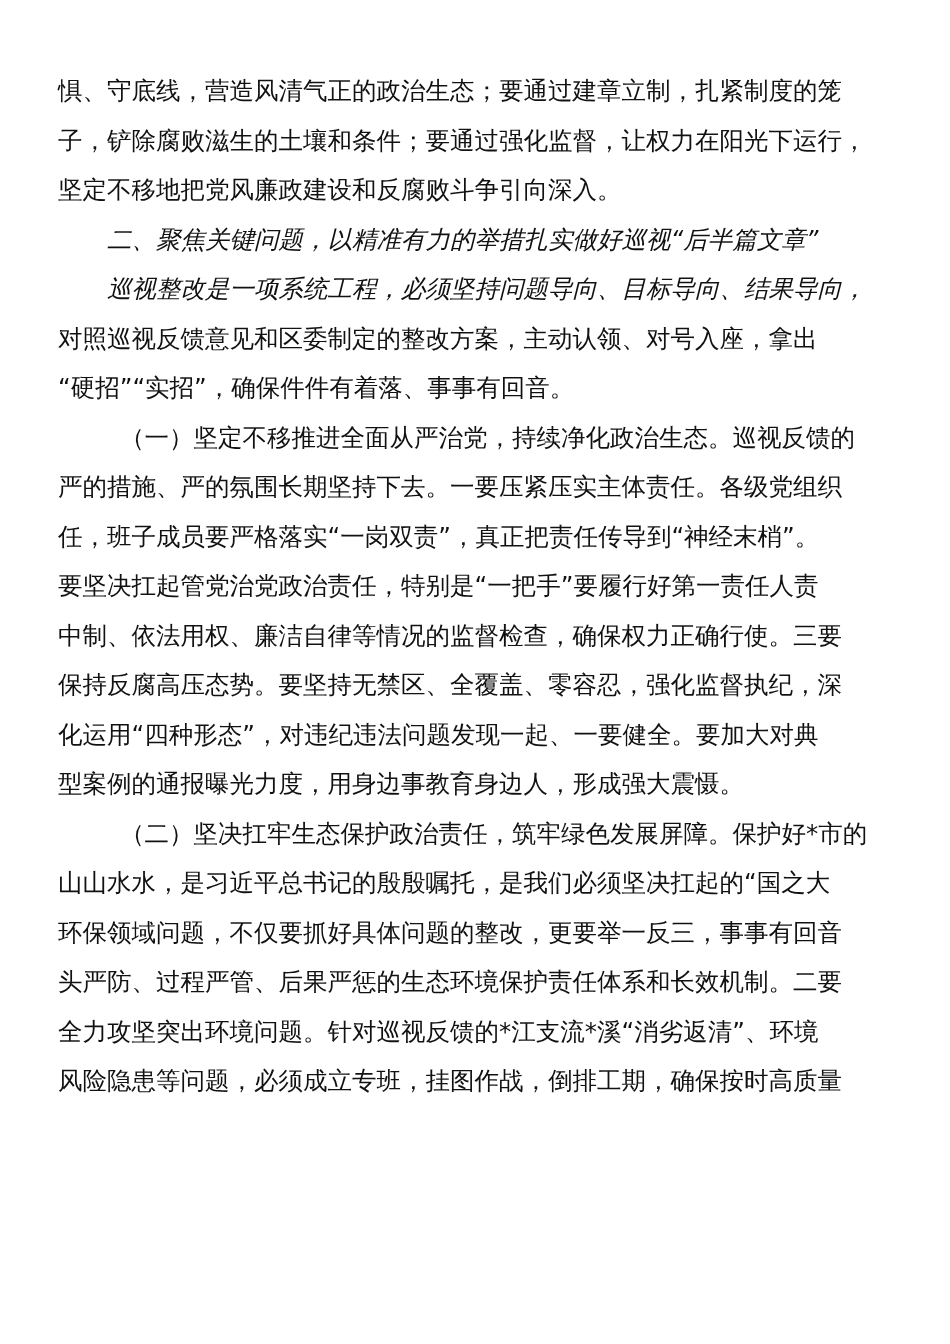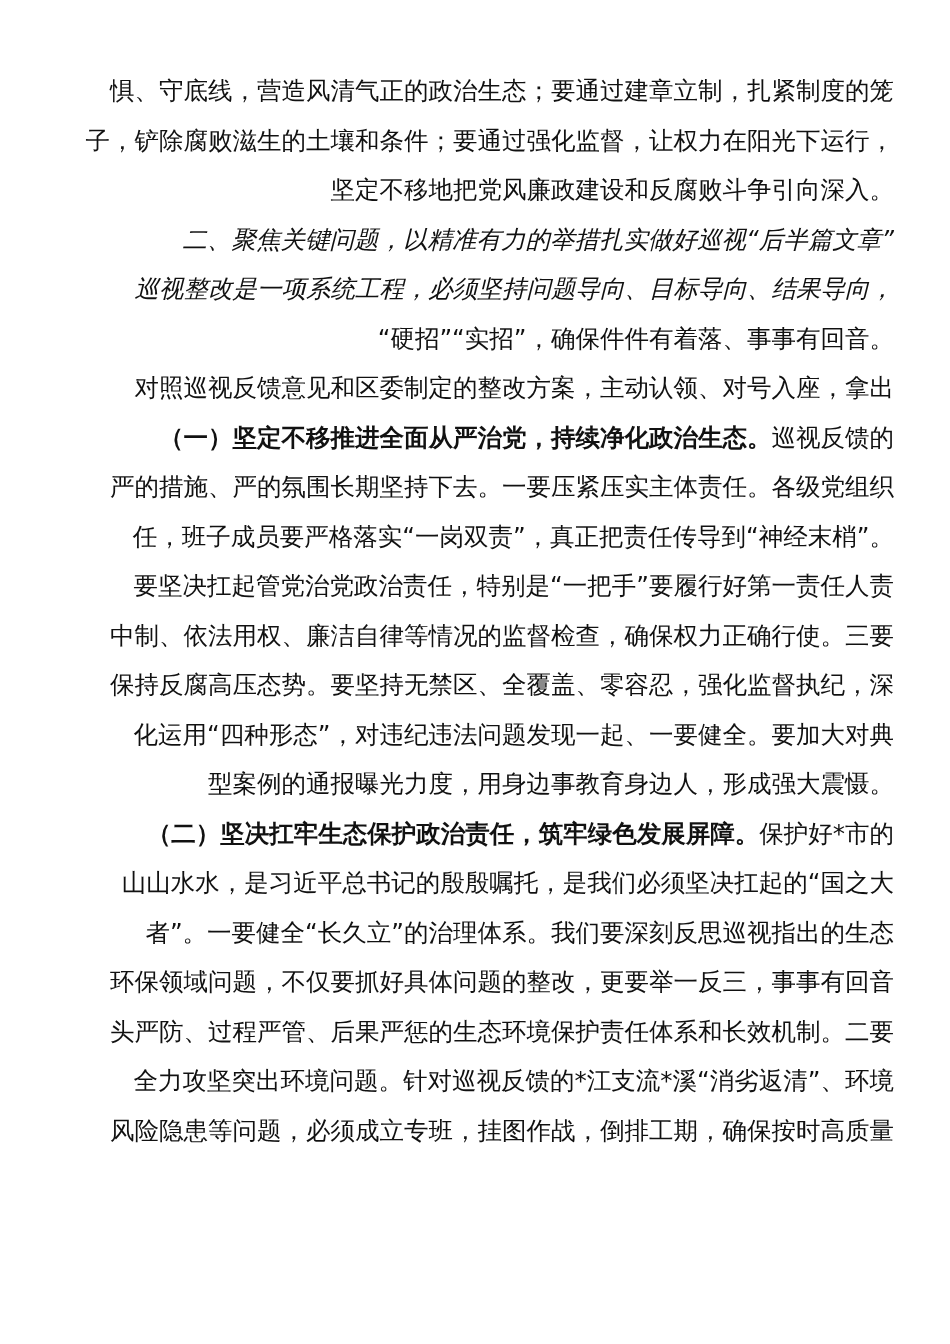"惧、守底线，营造风清气正的政治生态；要通过建章立制，扎紧制度的笼" .line { text-align: right -> none }
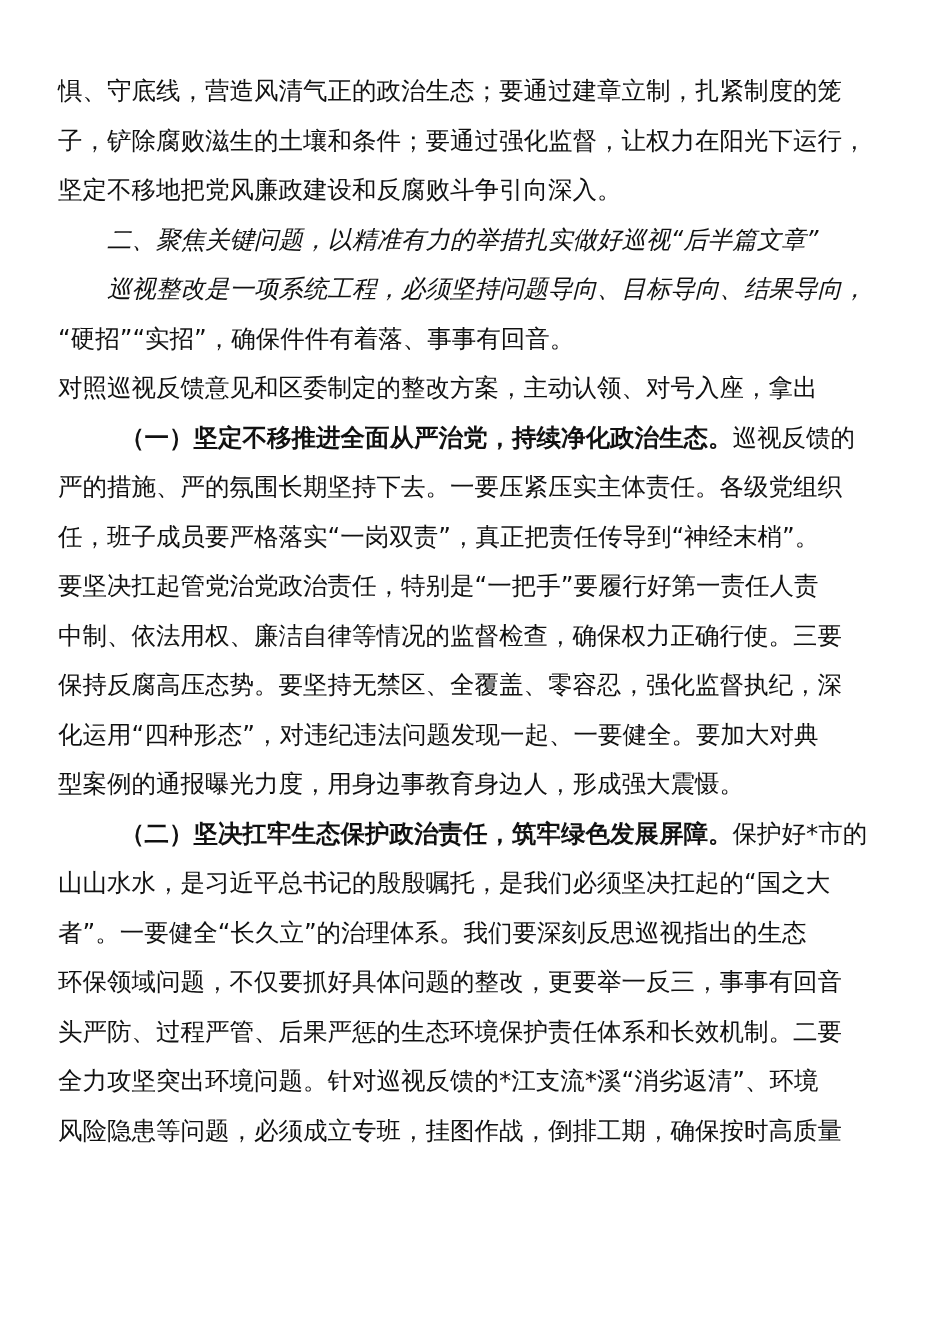"“硬招”“实招”，确保件件有着落、事事有回音。" span.line { order: before "对照巡视反馈意见和区委制定的整改方案，主动认领、对号入座，拿出" -> after "对照巡视反馈意见和区委制定的整改方案，主动认领、对号入座，拿出" }
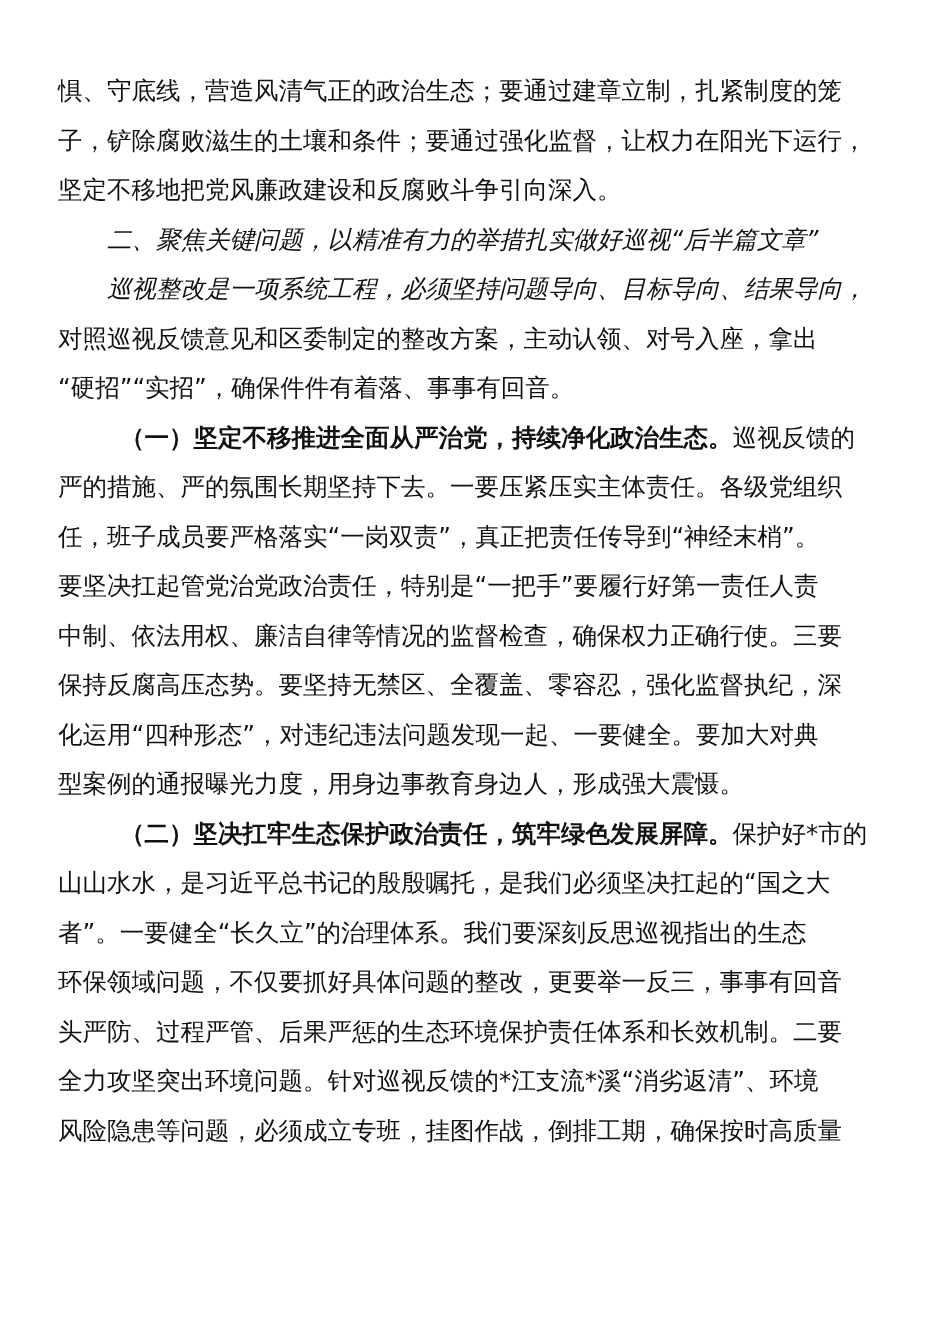"（一）坚定不移推进全面从严治党，持续净化政治生态。" .bold { font-weight: bold -> normal }
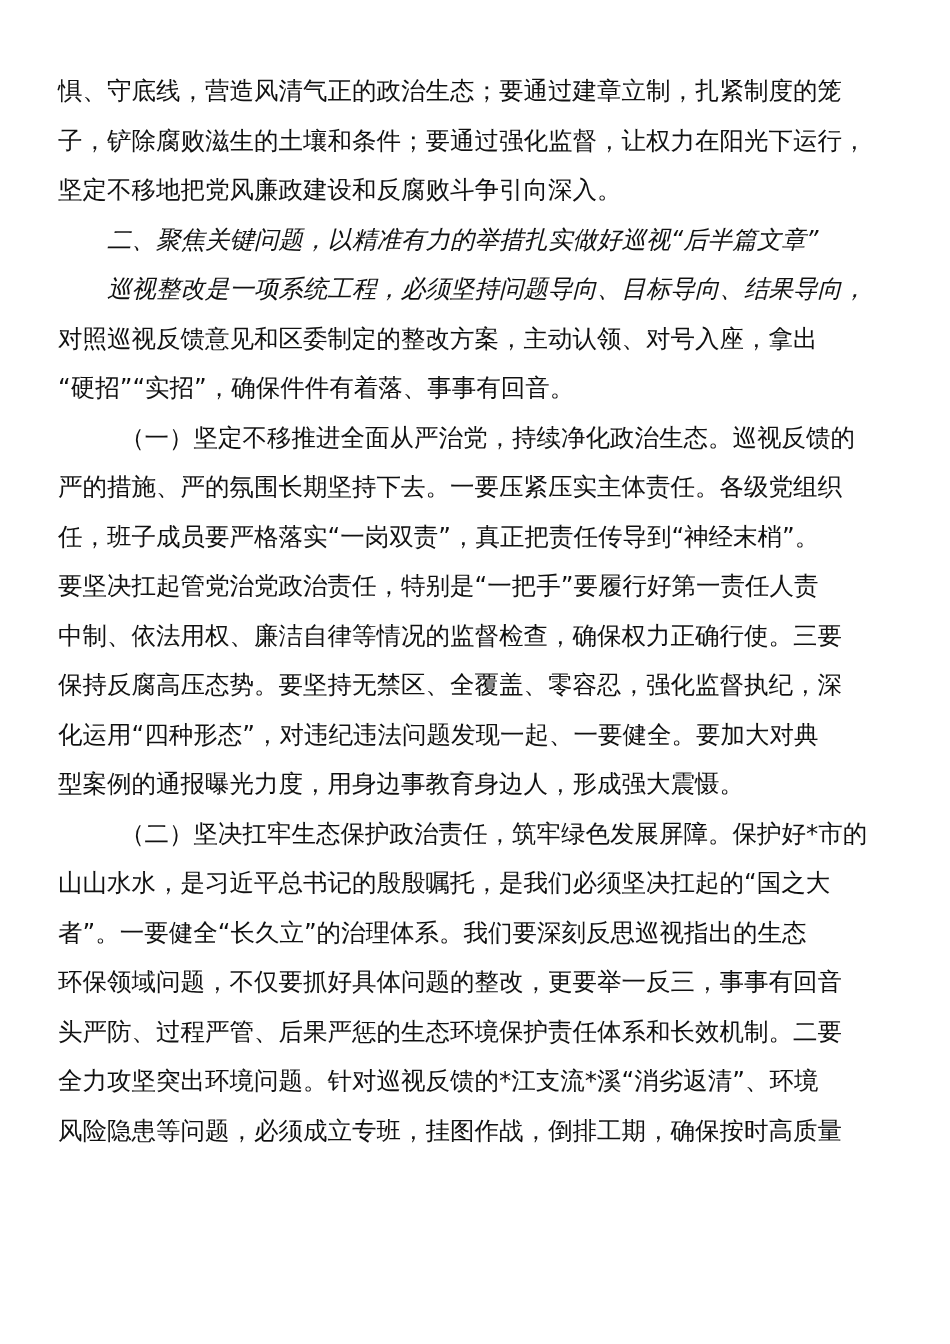"者”。一要健全“长久立”的治理体系。我们要深刻反思巡视指出的生态" span.line { html: <span>者”。一要健全“长久立”的治理体系。我们要深刻反思巡视指出的生态</span> -> none }
